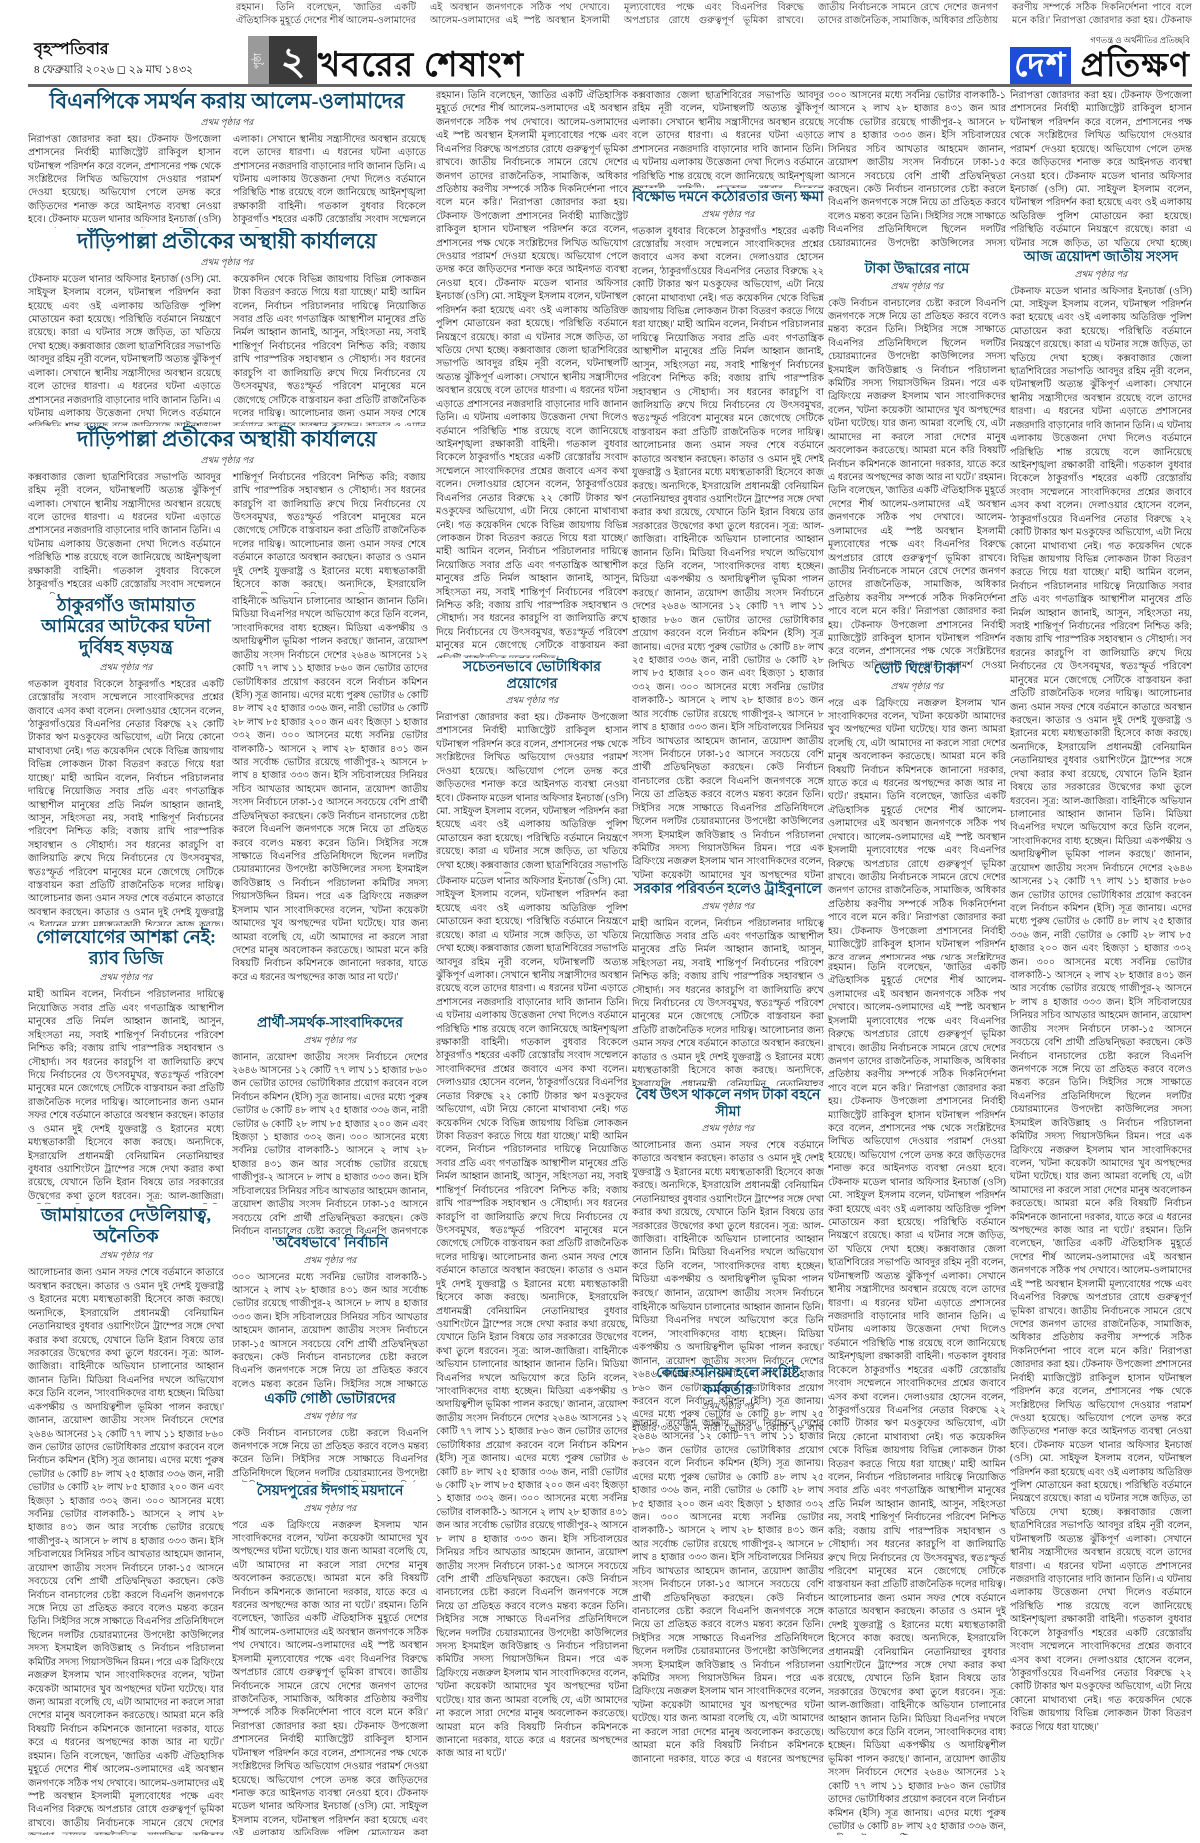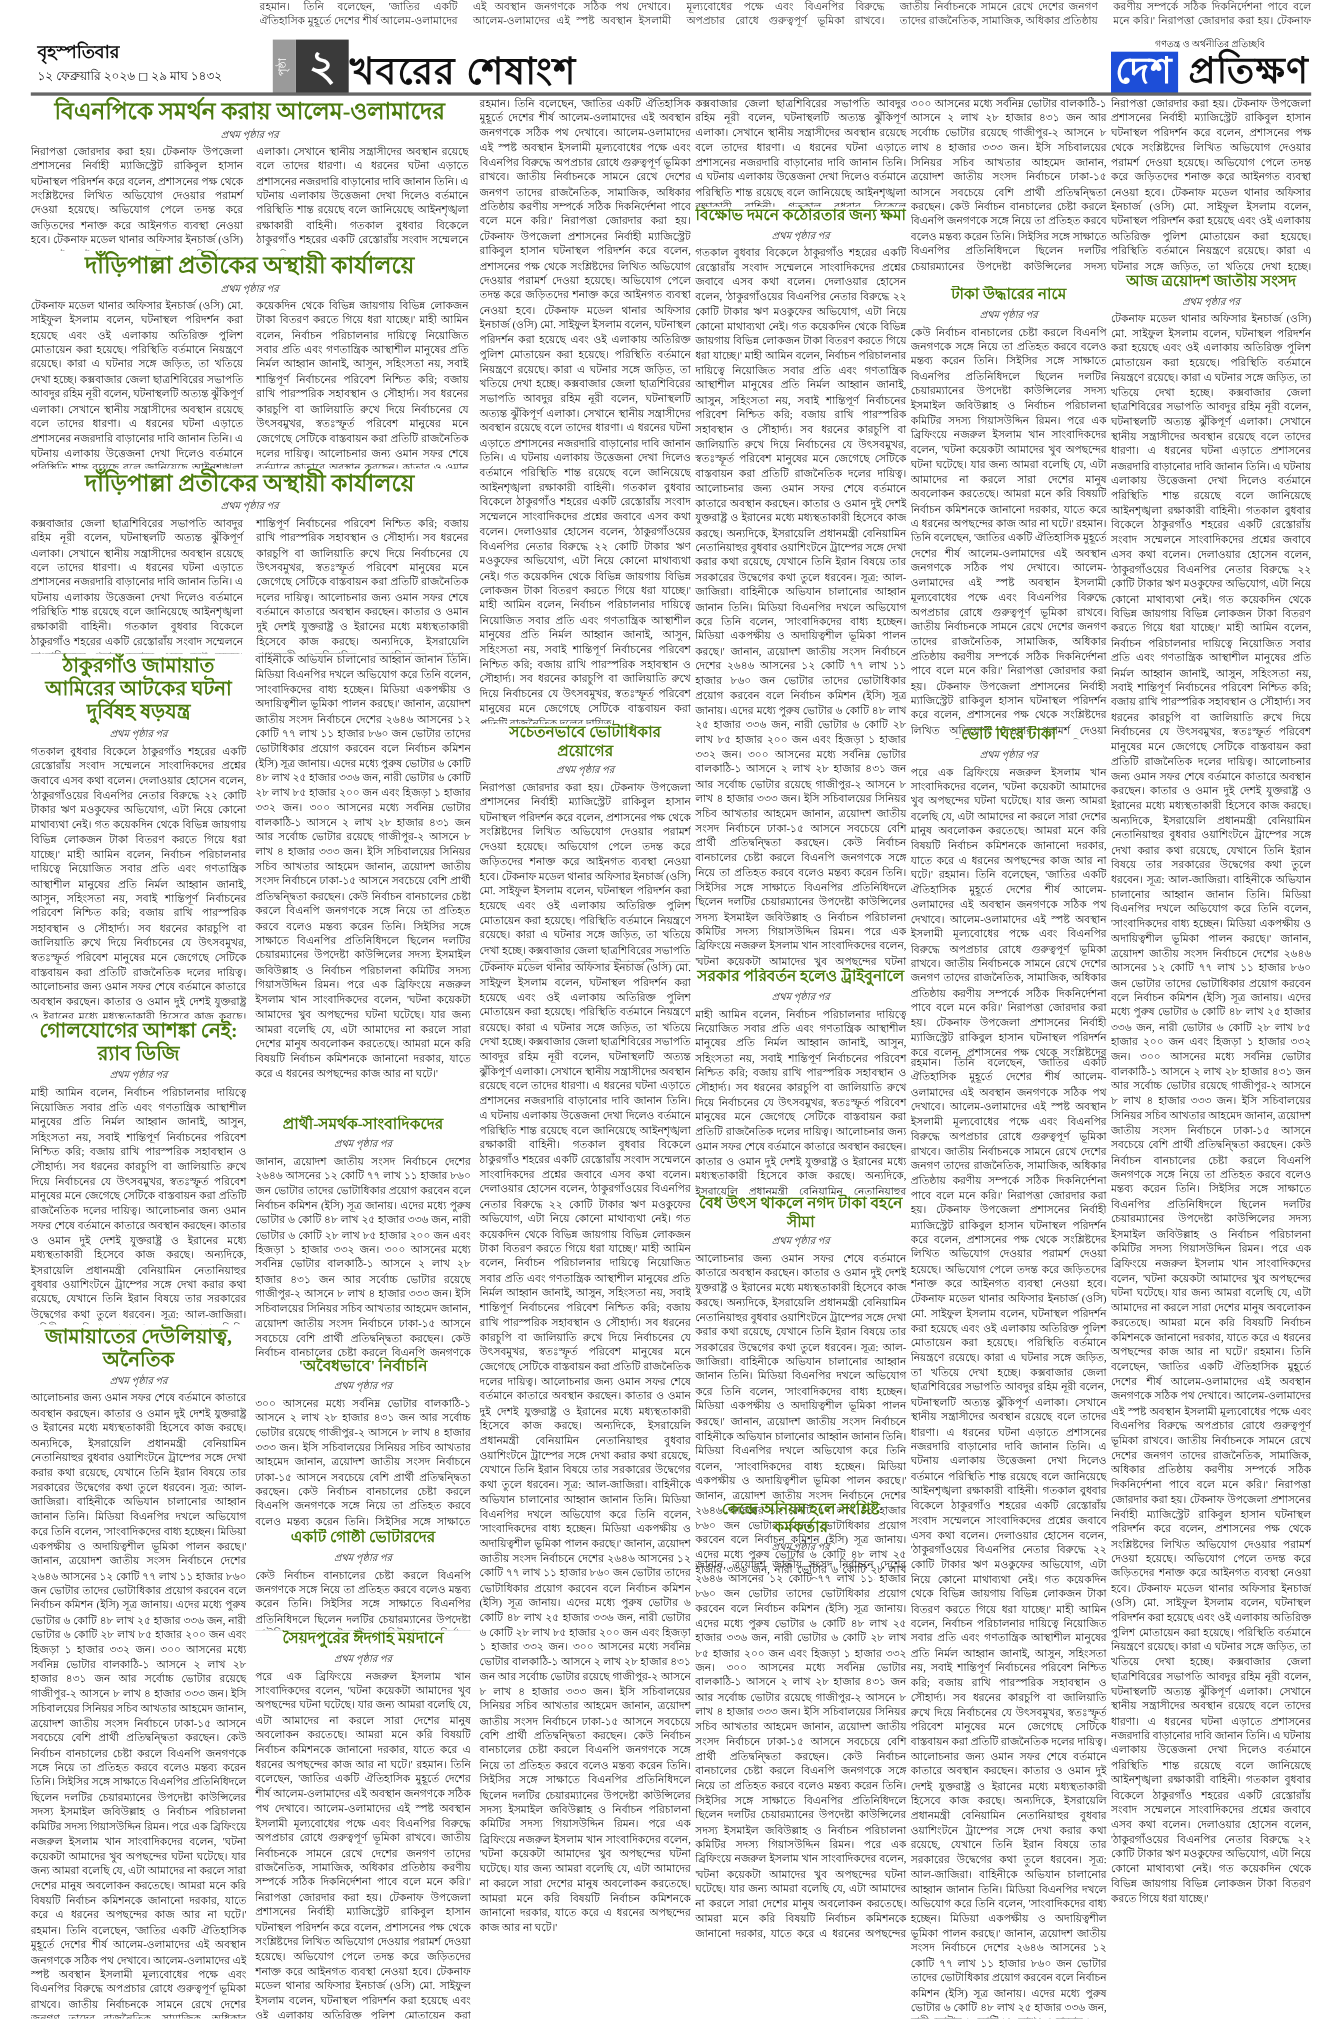"গণতন্ত্র ও অর্থনীতির প্রতিচ্ছবি" .logo { text-align: center -> right }
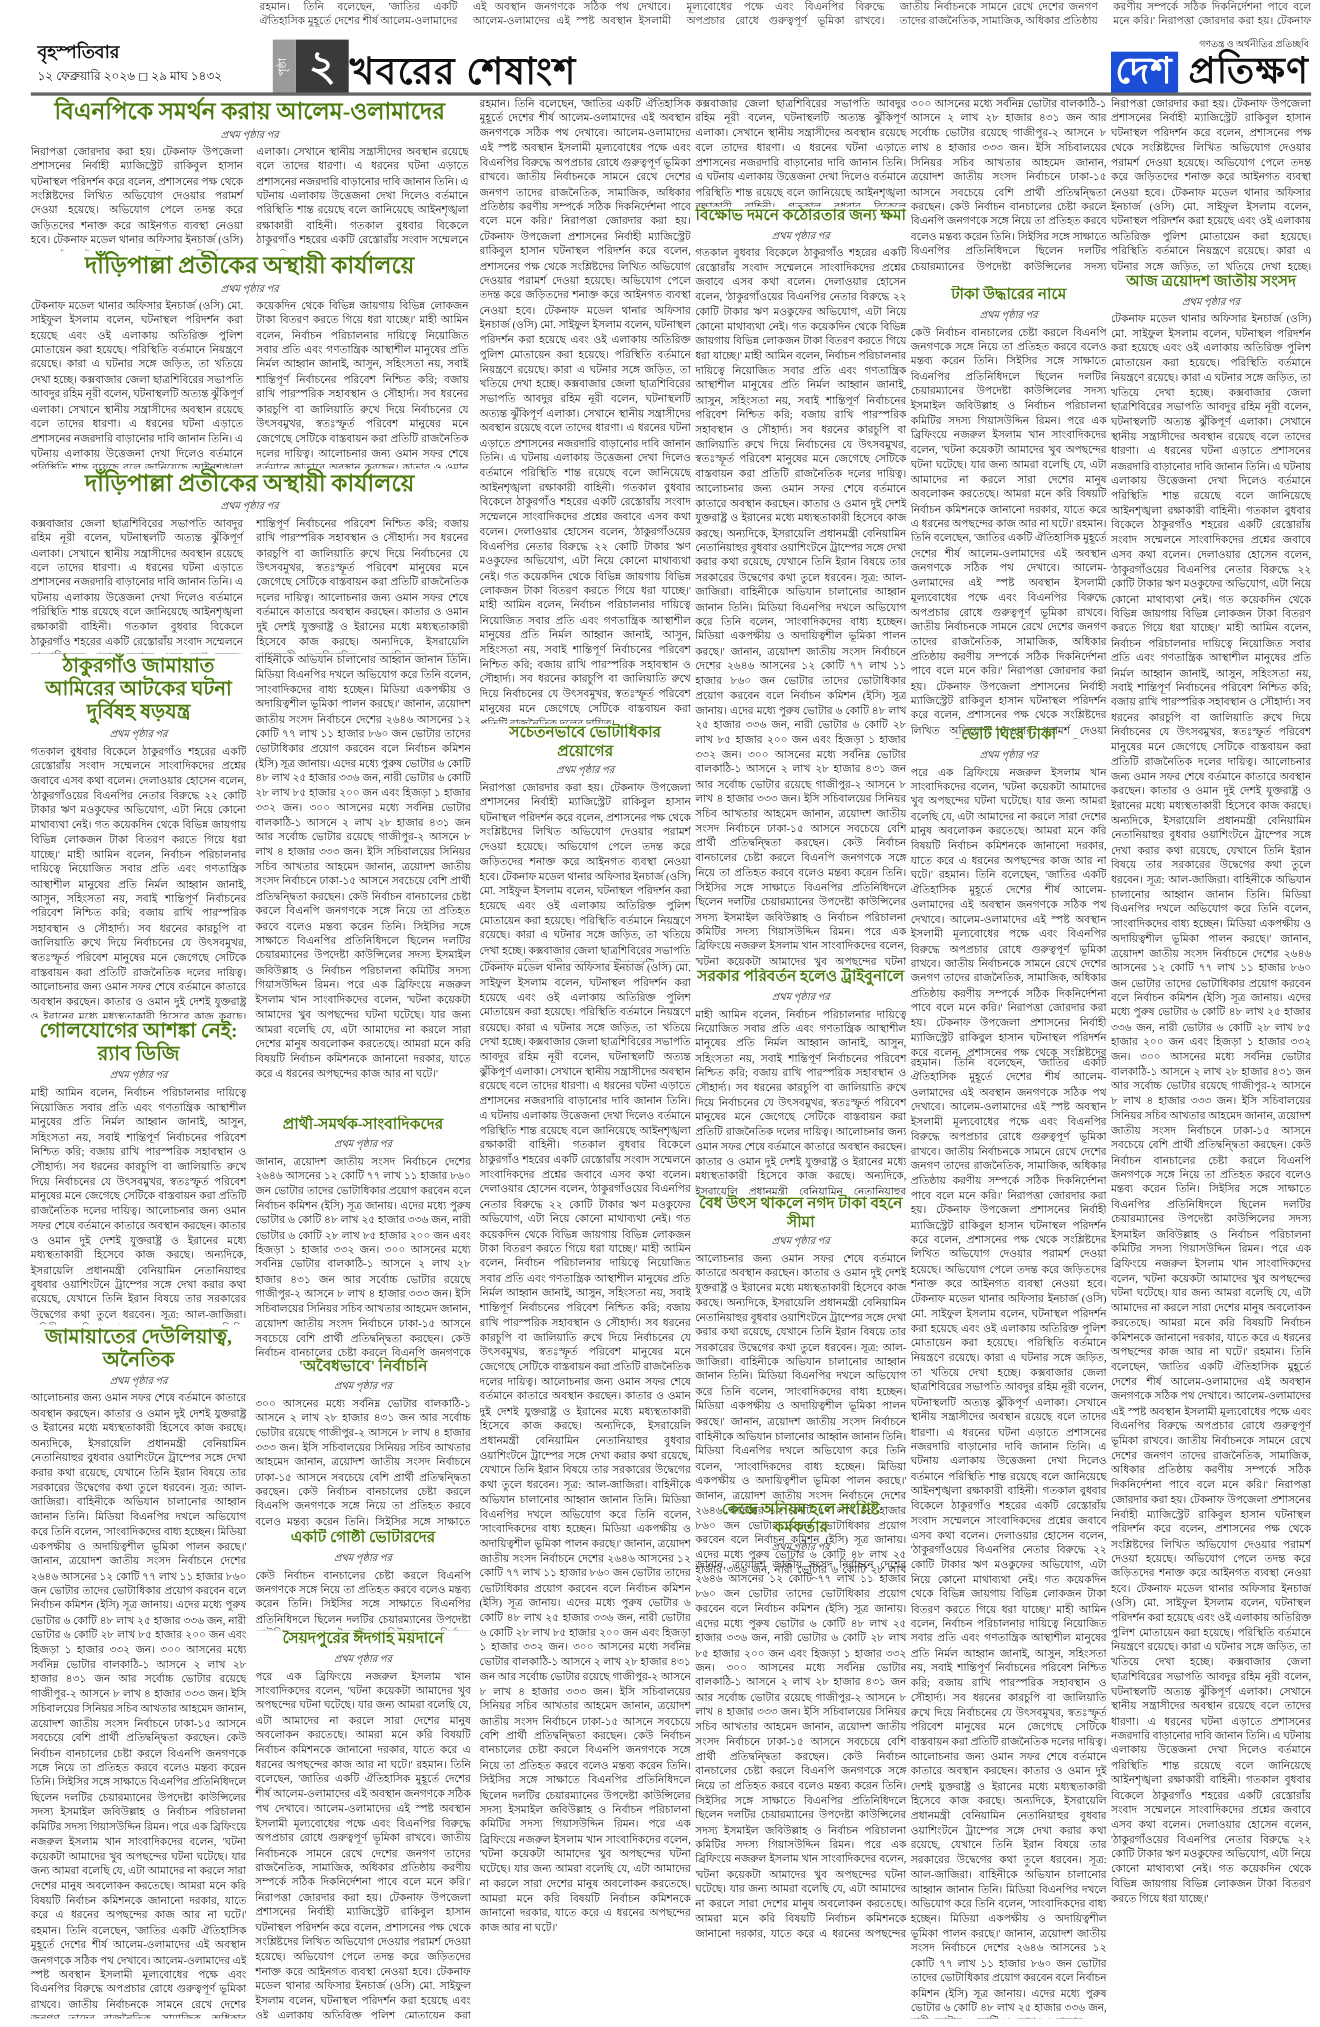"১২ ফেব্রুয়ারি ২০২৬ ◻ ২৯" div.dt { text: ১২ -> 8 }
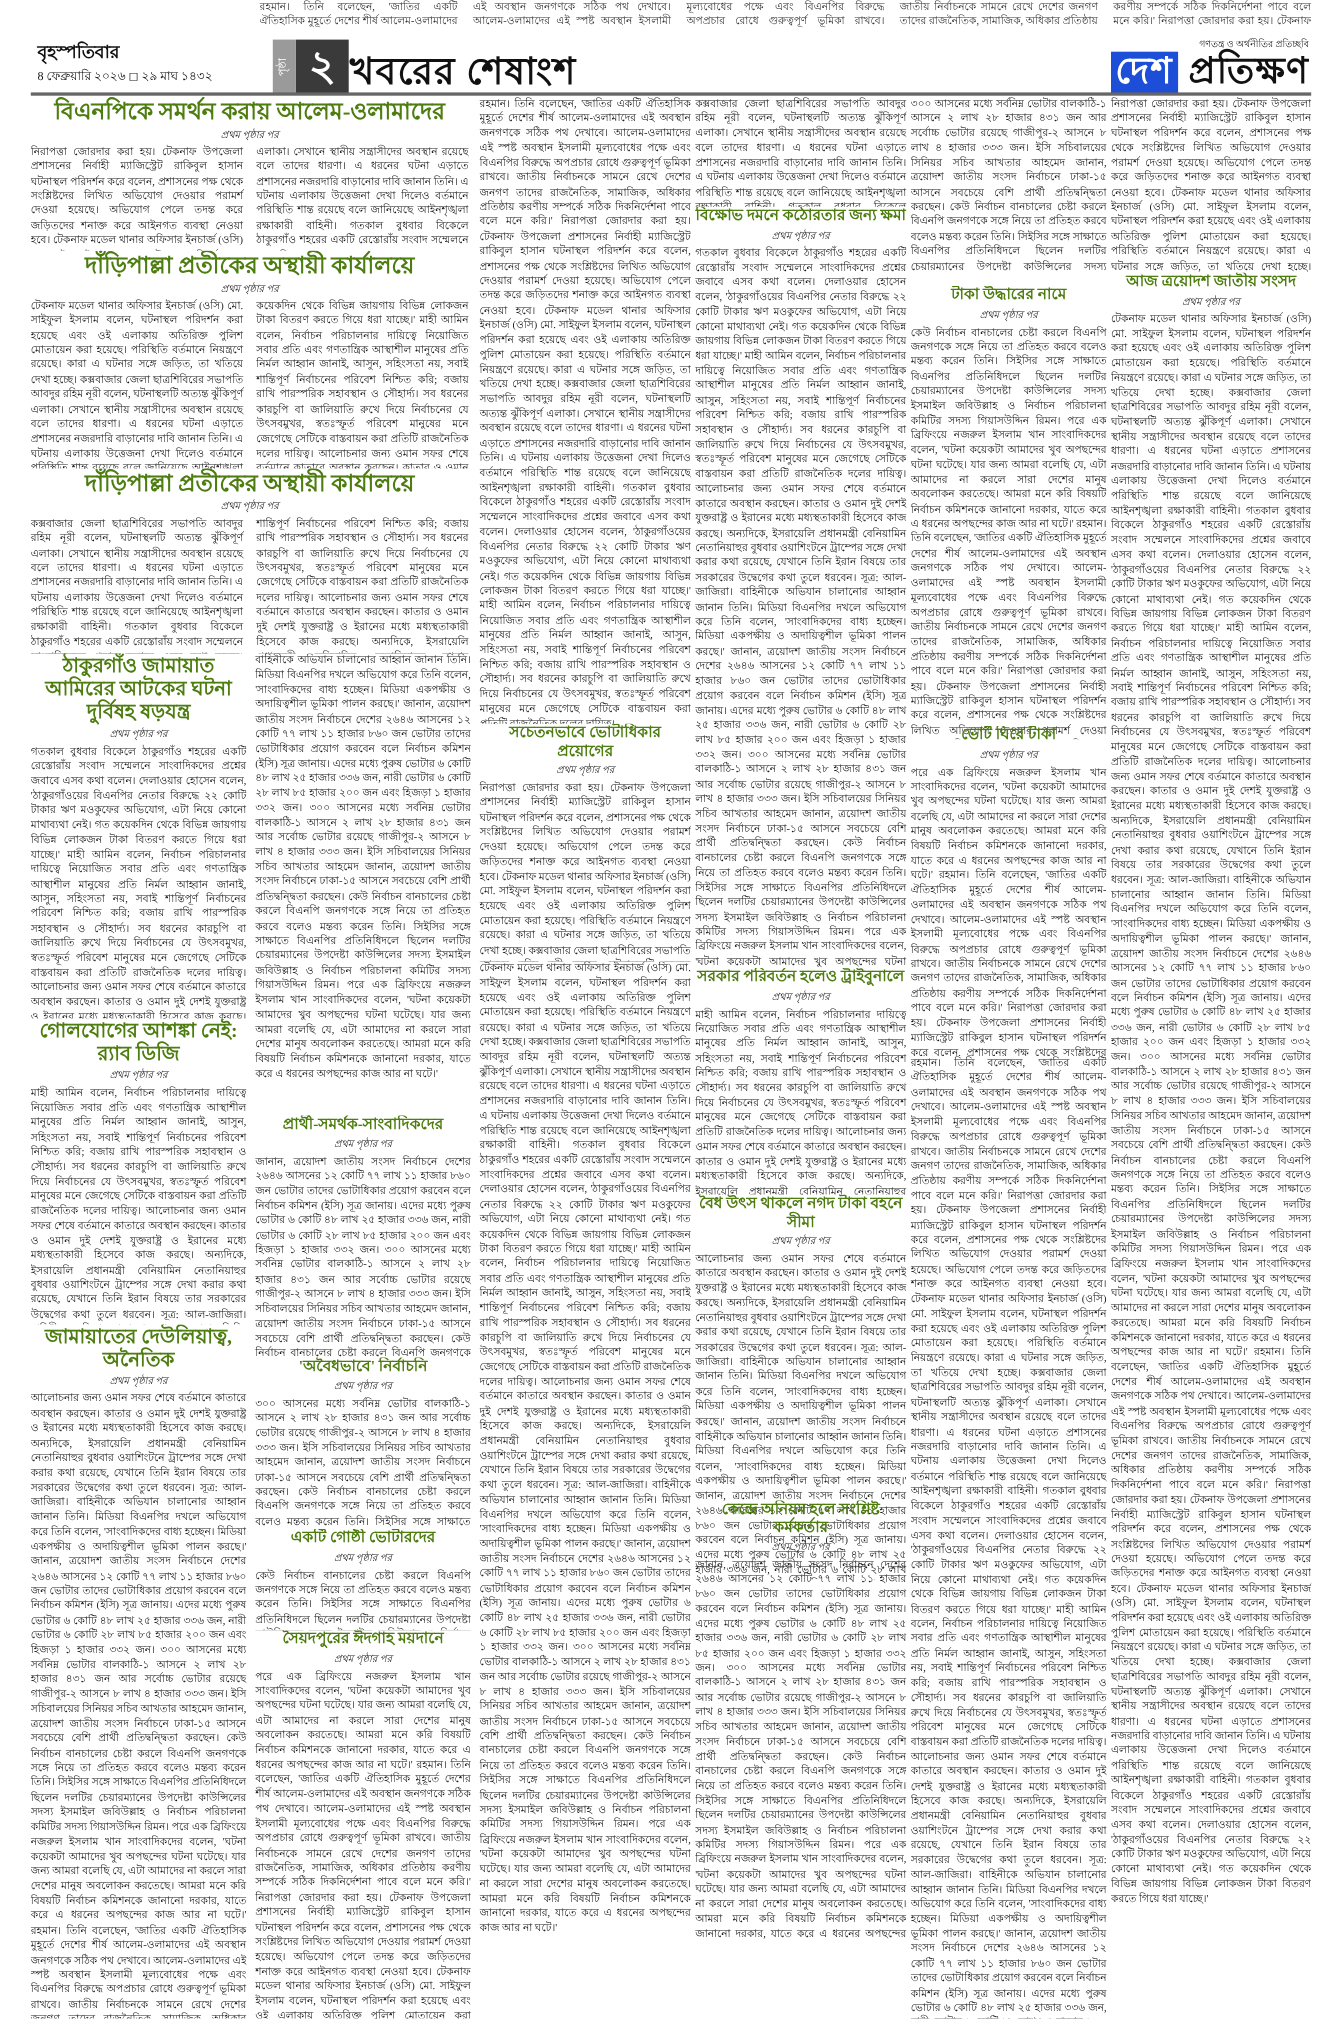"বিএনপিকে সমর্থন করায় আলেম-ওলামাদের" .hl { color: #4d7c0f -> #0c4a6e }
